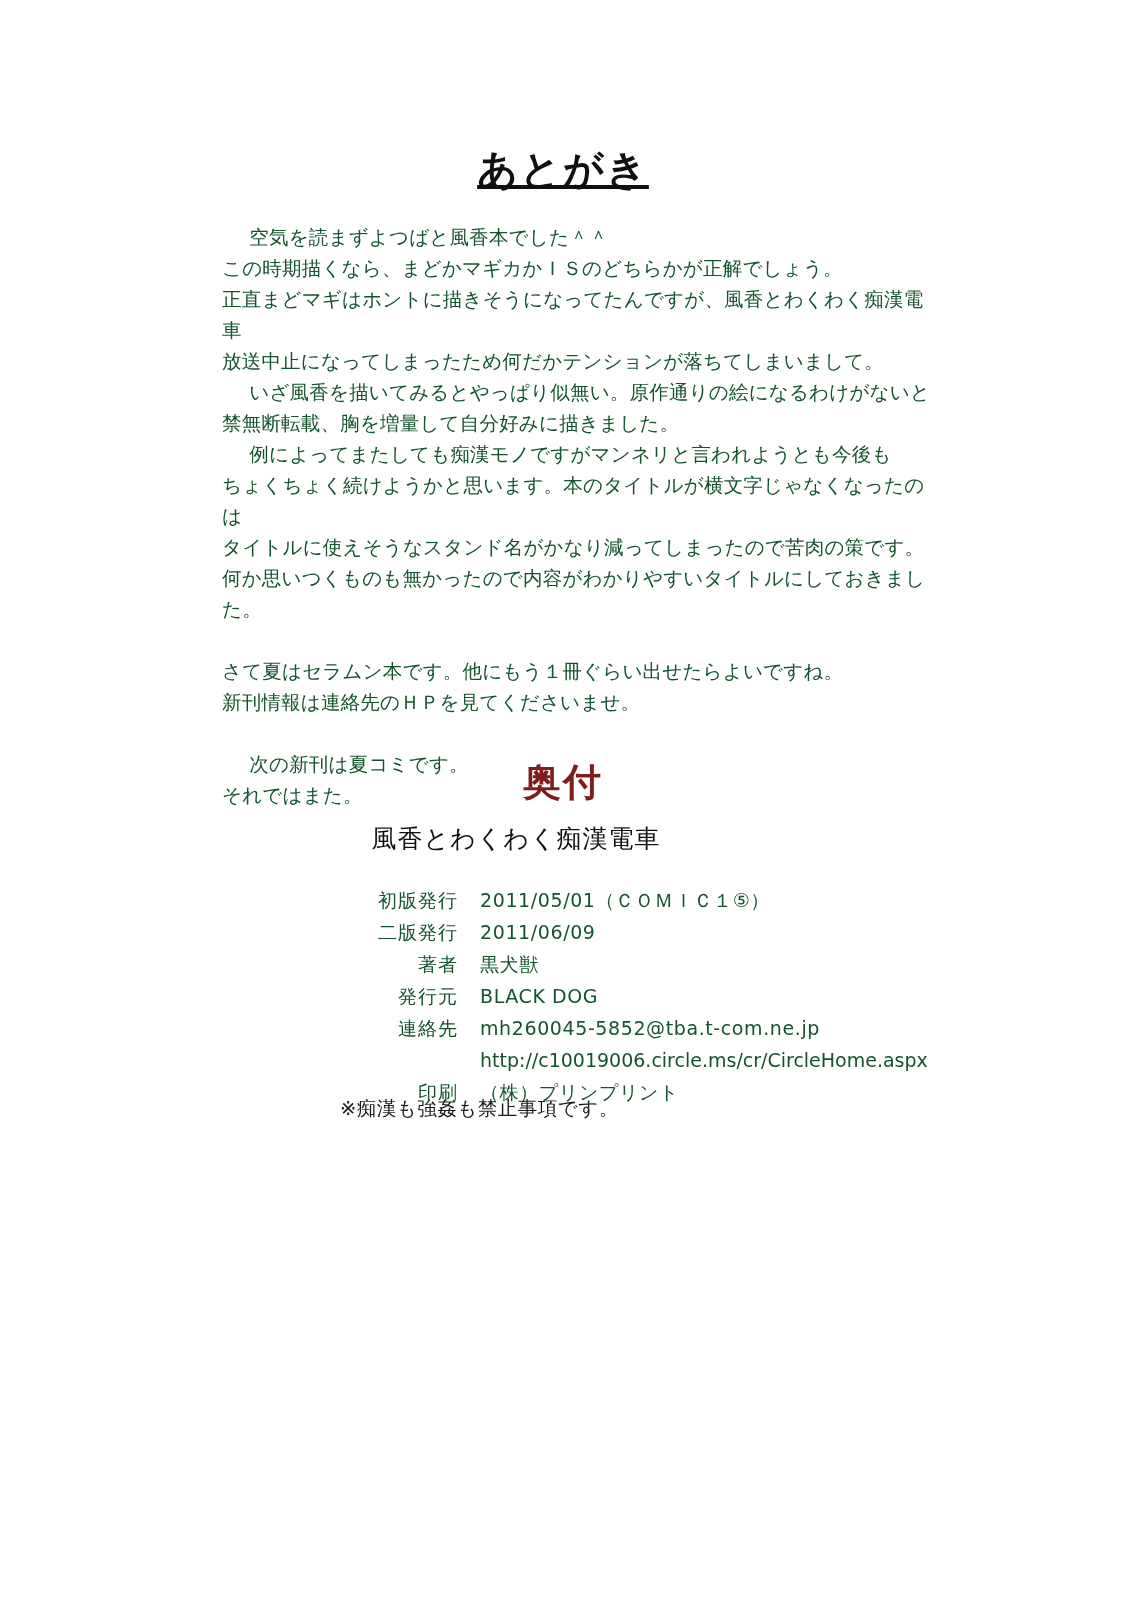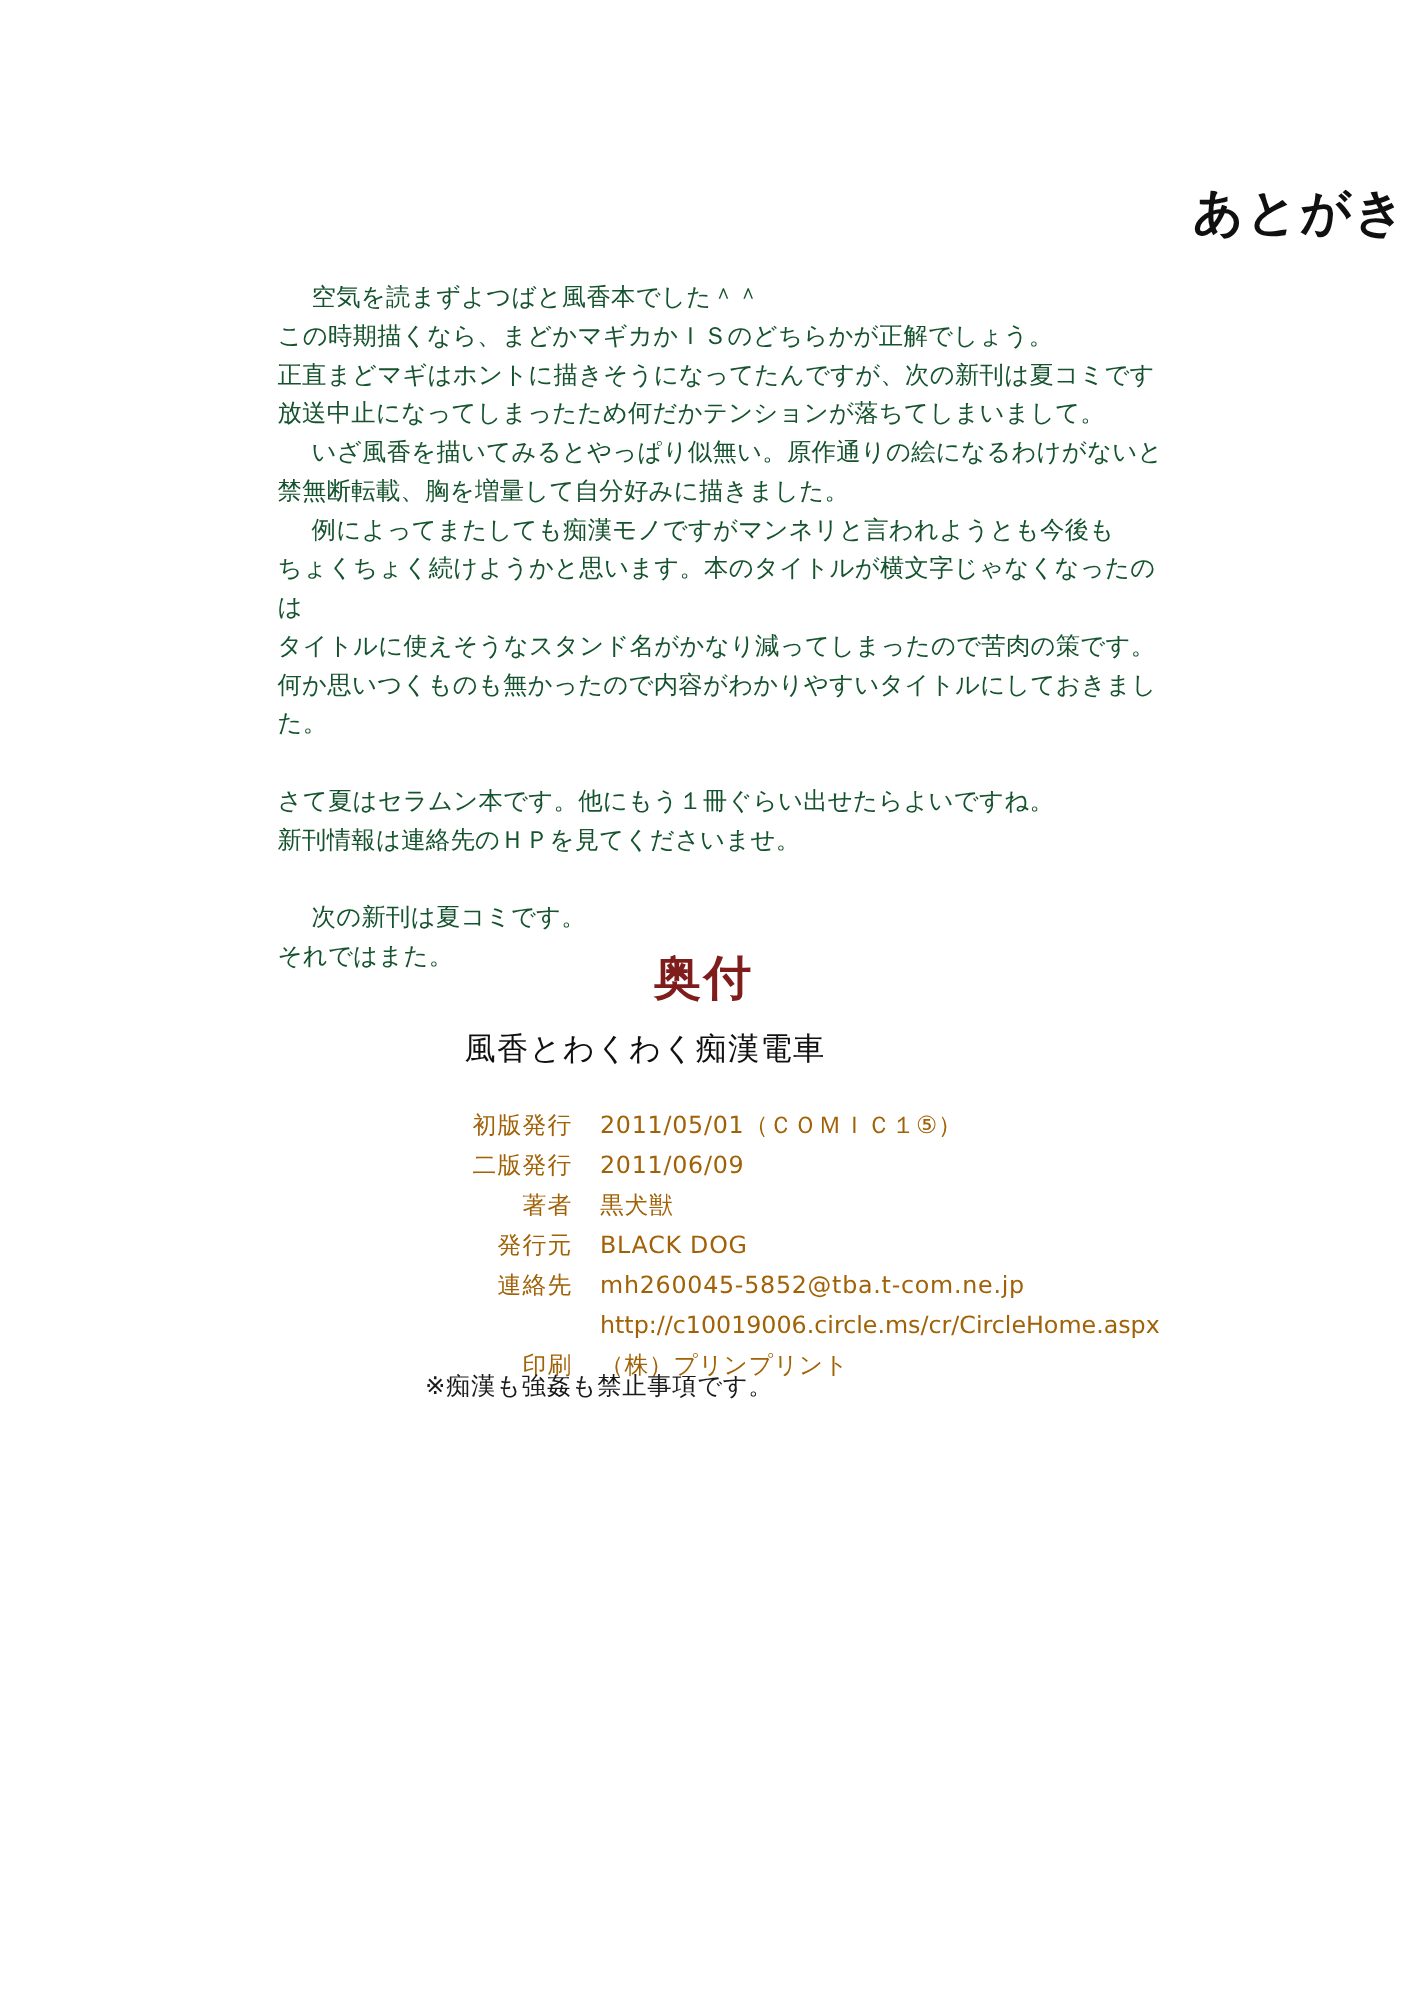"あとがき" .afterword-title { text-align: right -> center; text-decoration: none -> underline }
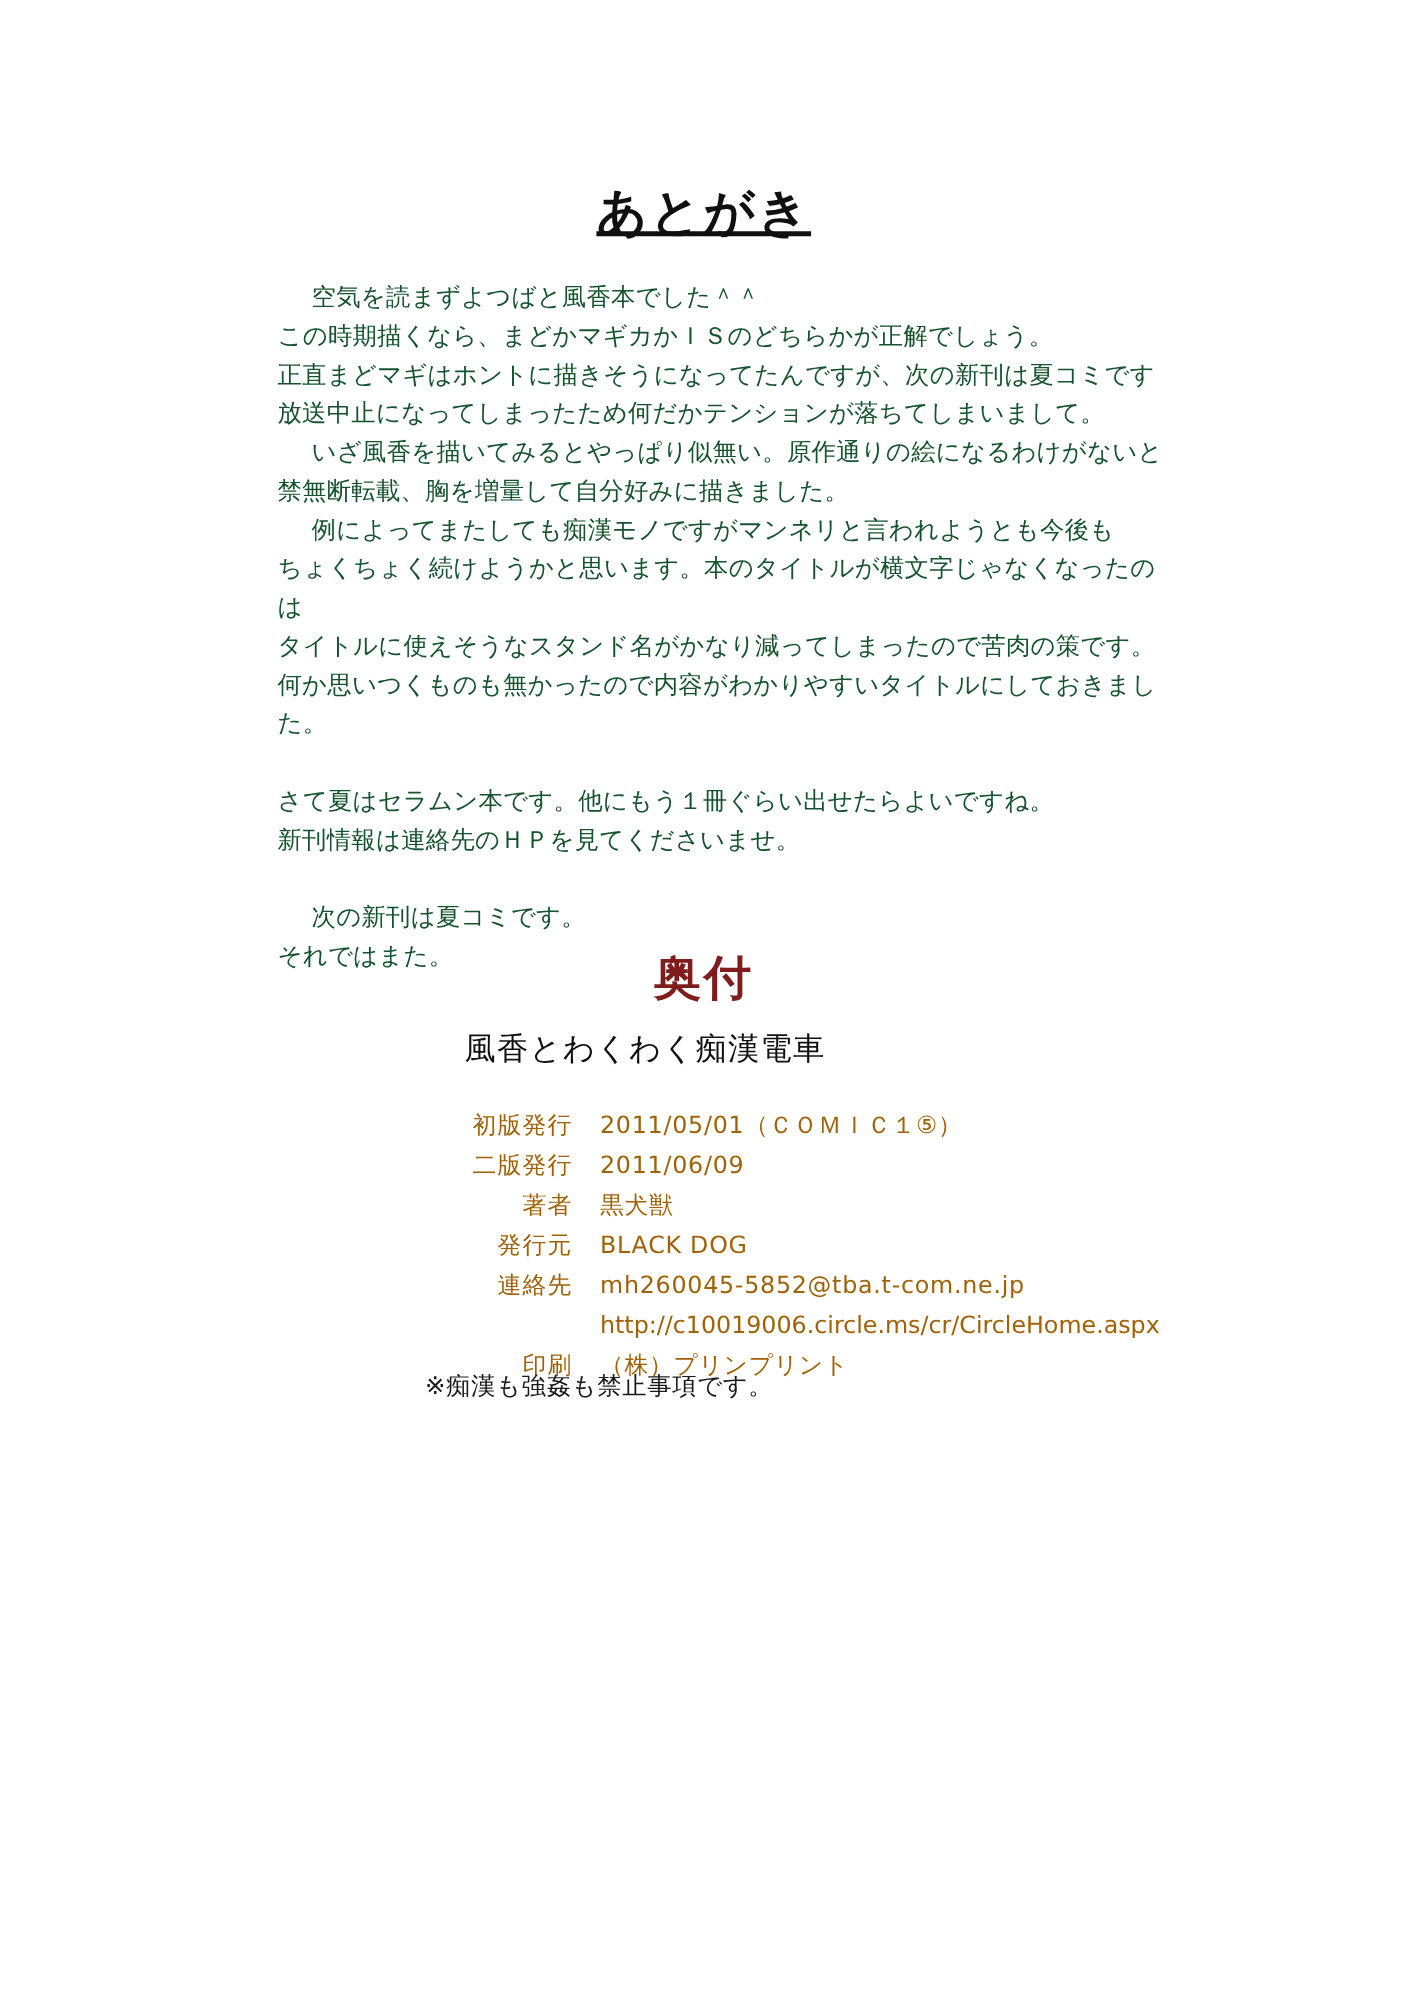"正直まどマギはホントに描きそうになってたんですが、次の新刊は夏コミです" p { text: 次の新刊は夏コミです -> 風香とわくわく痴漢電車 }
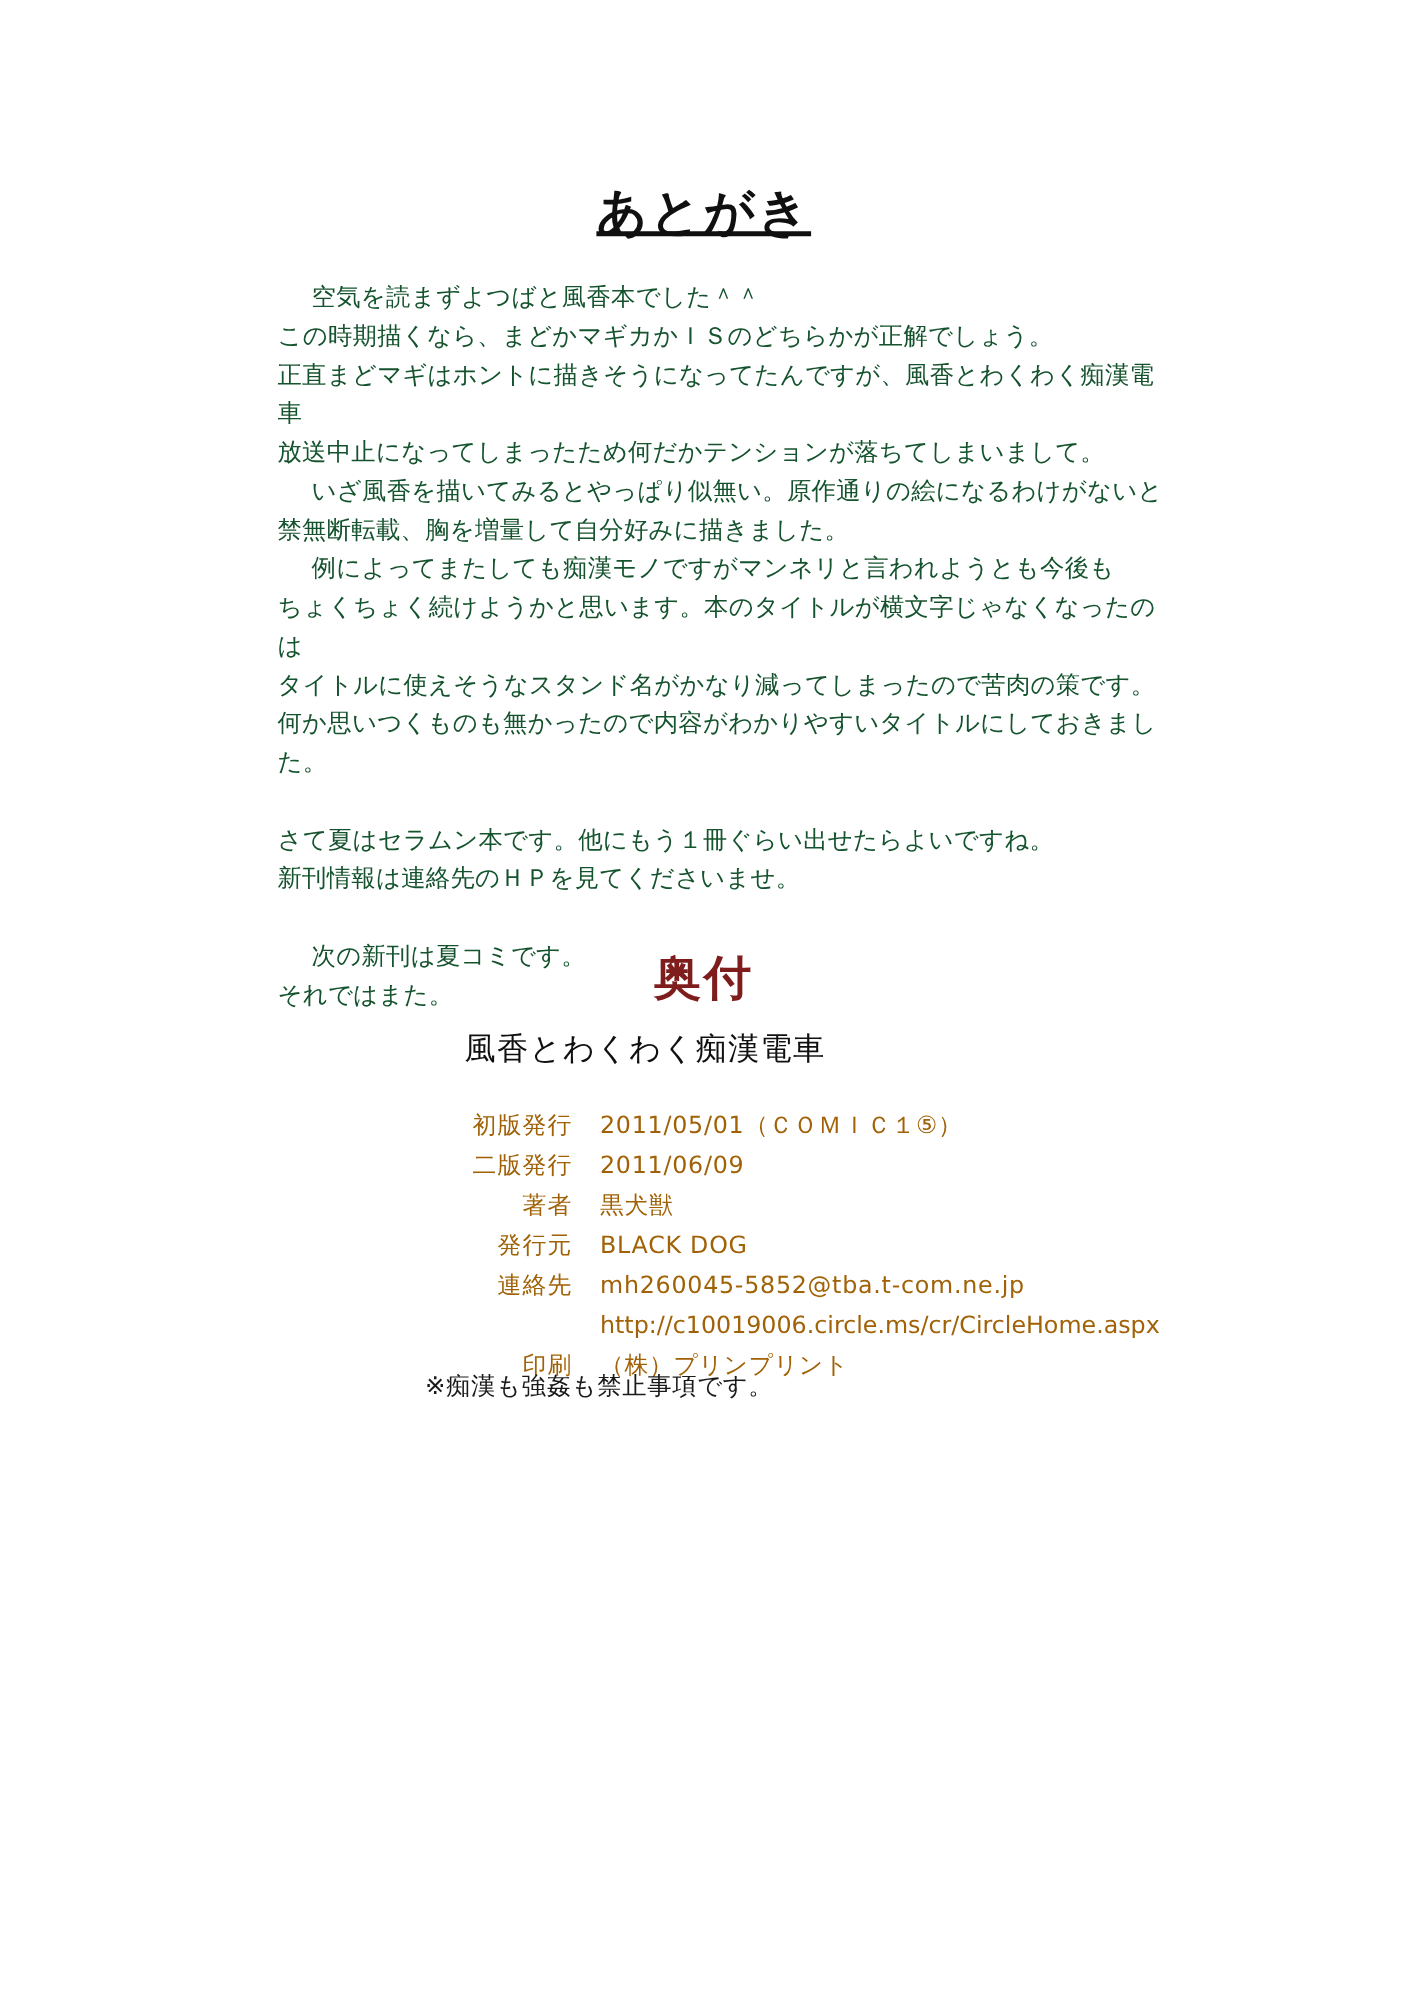"初版発行" .colophon-table { color: #a16207 -> #14532d }
